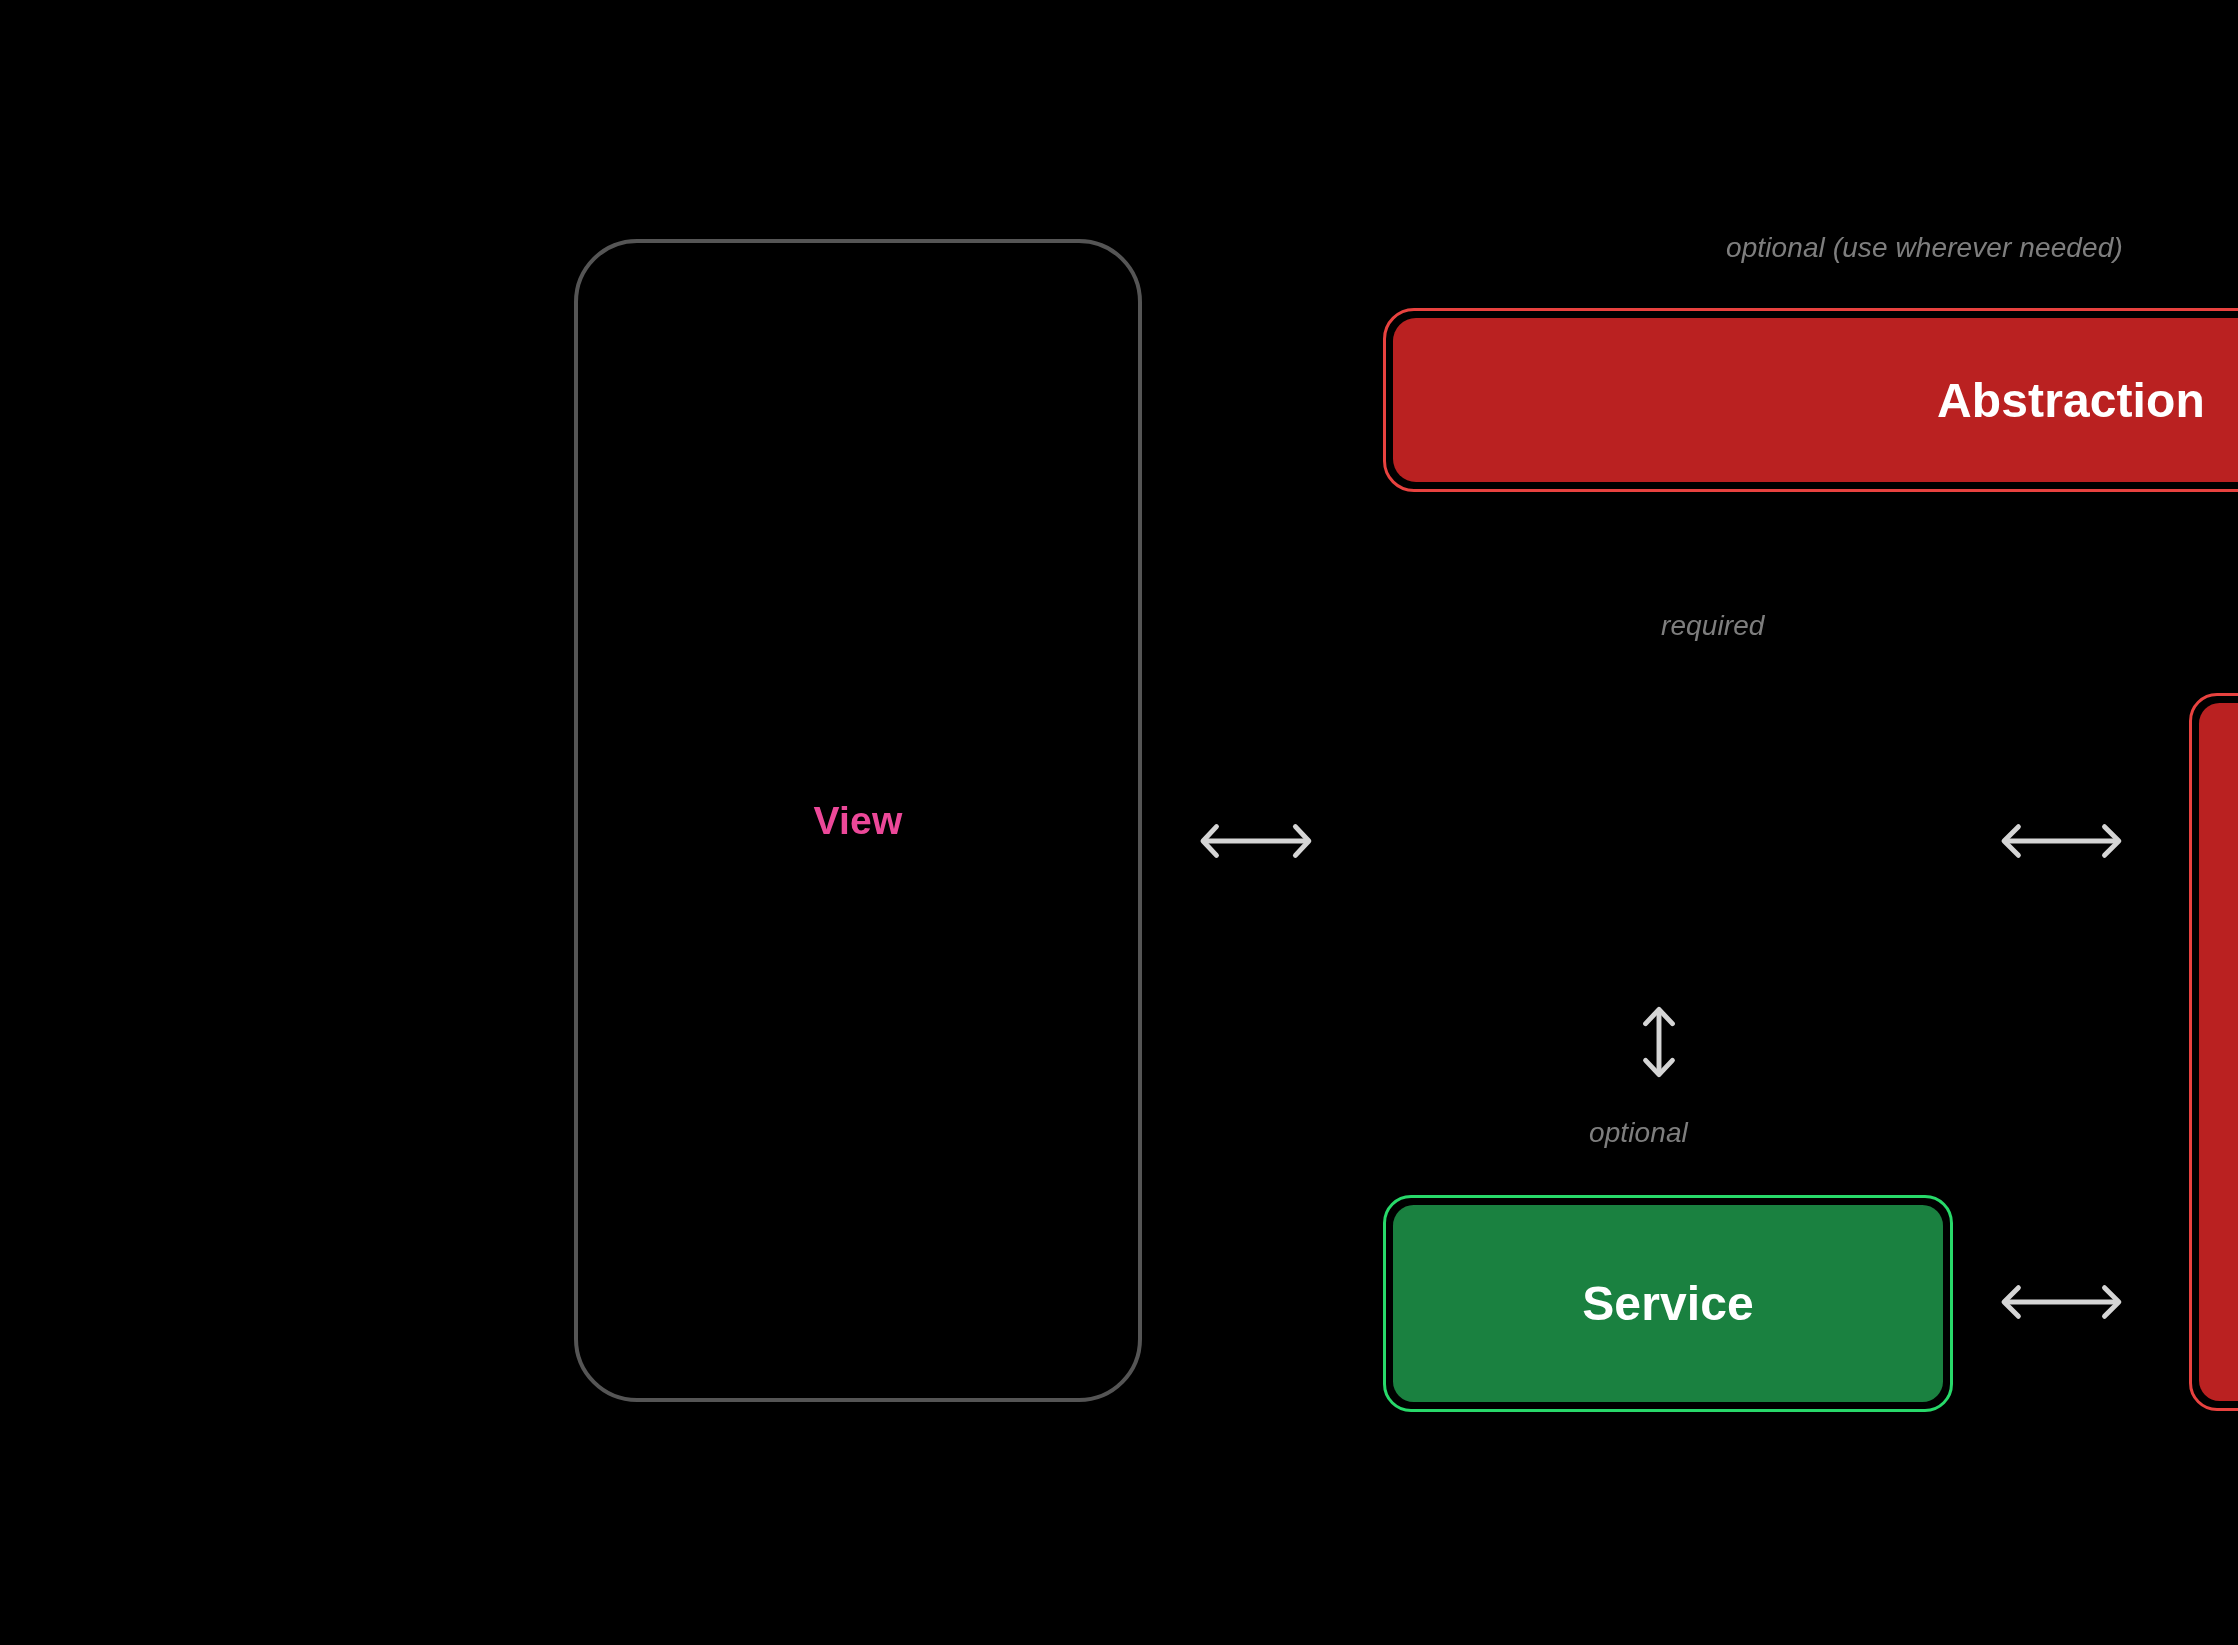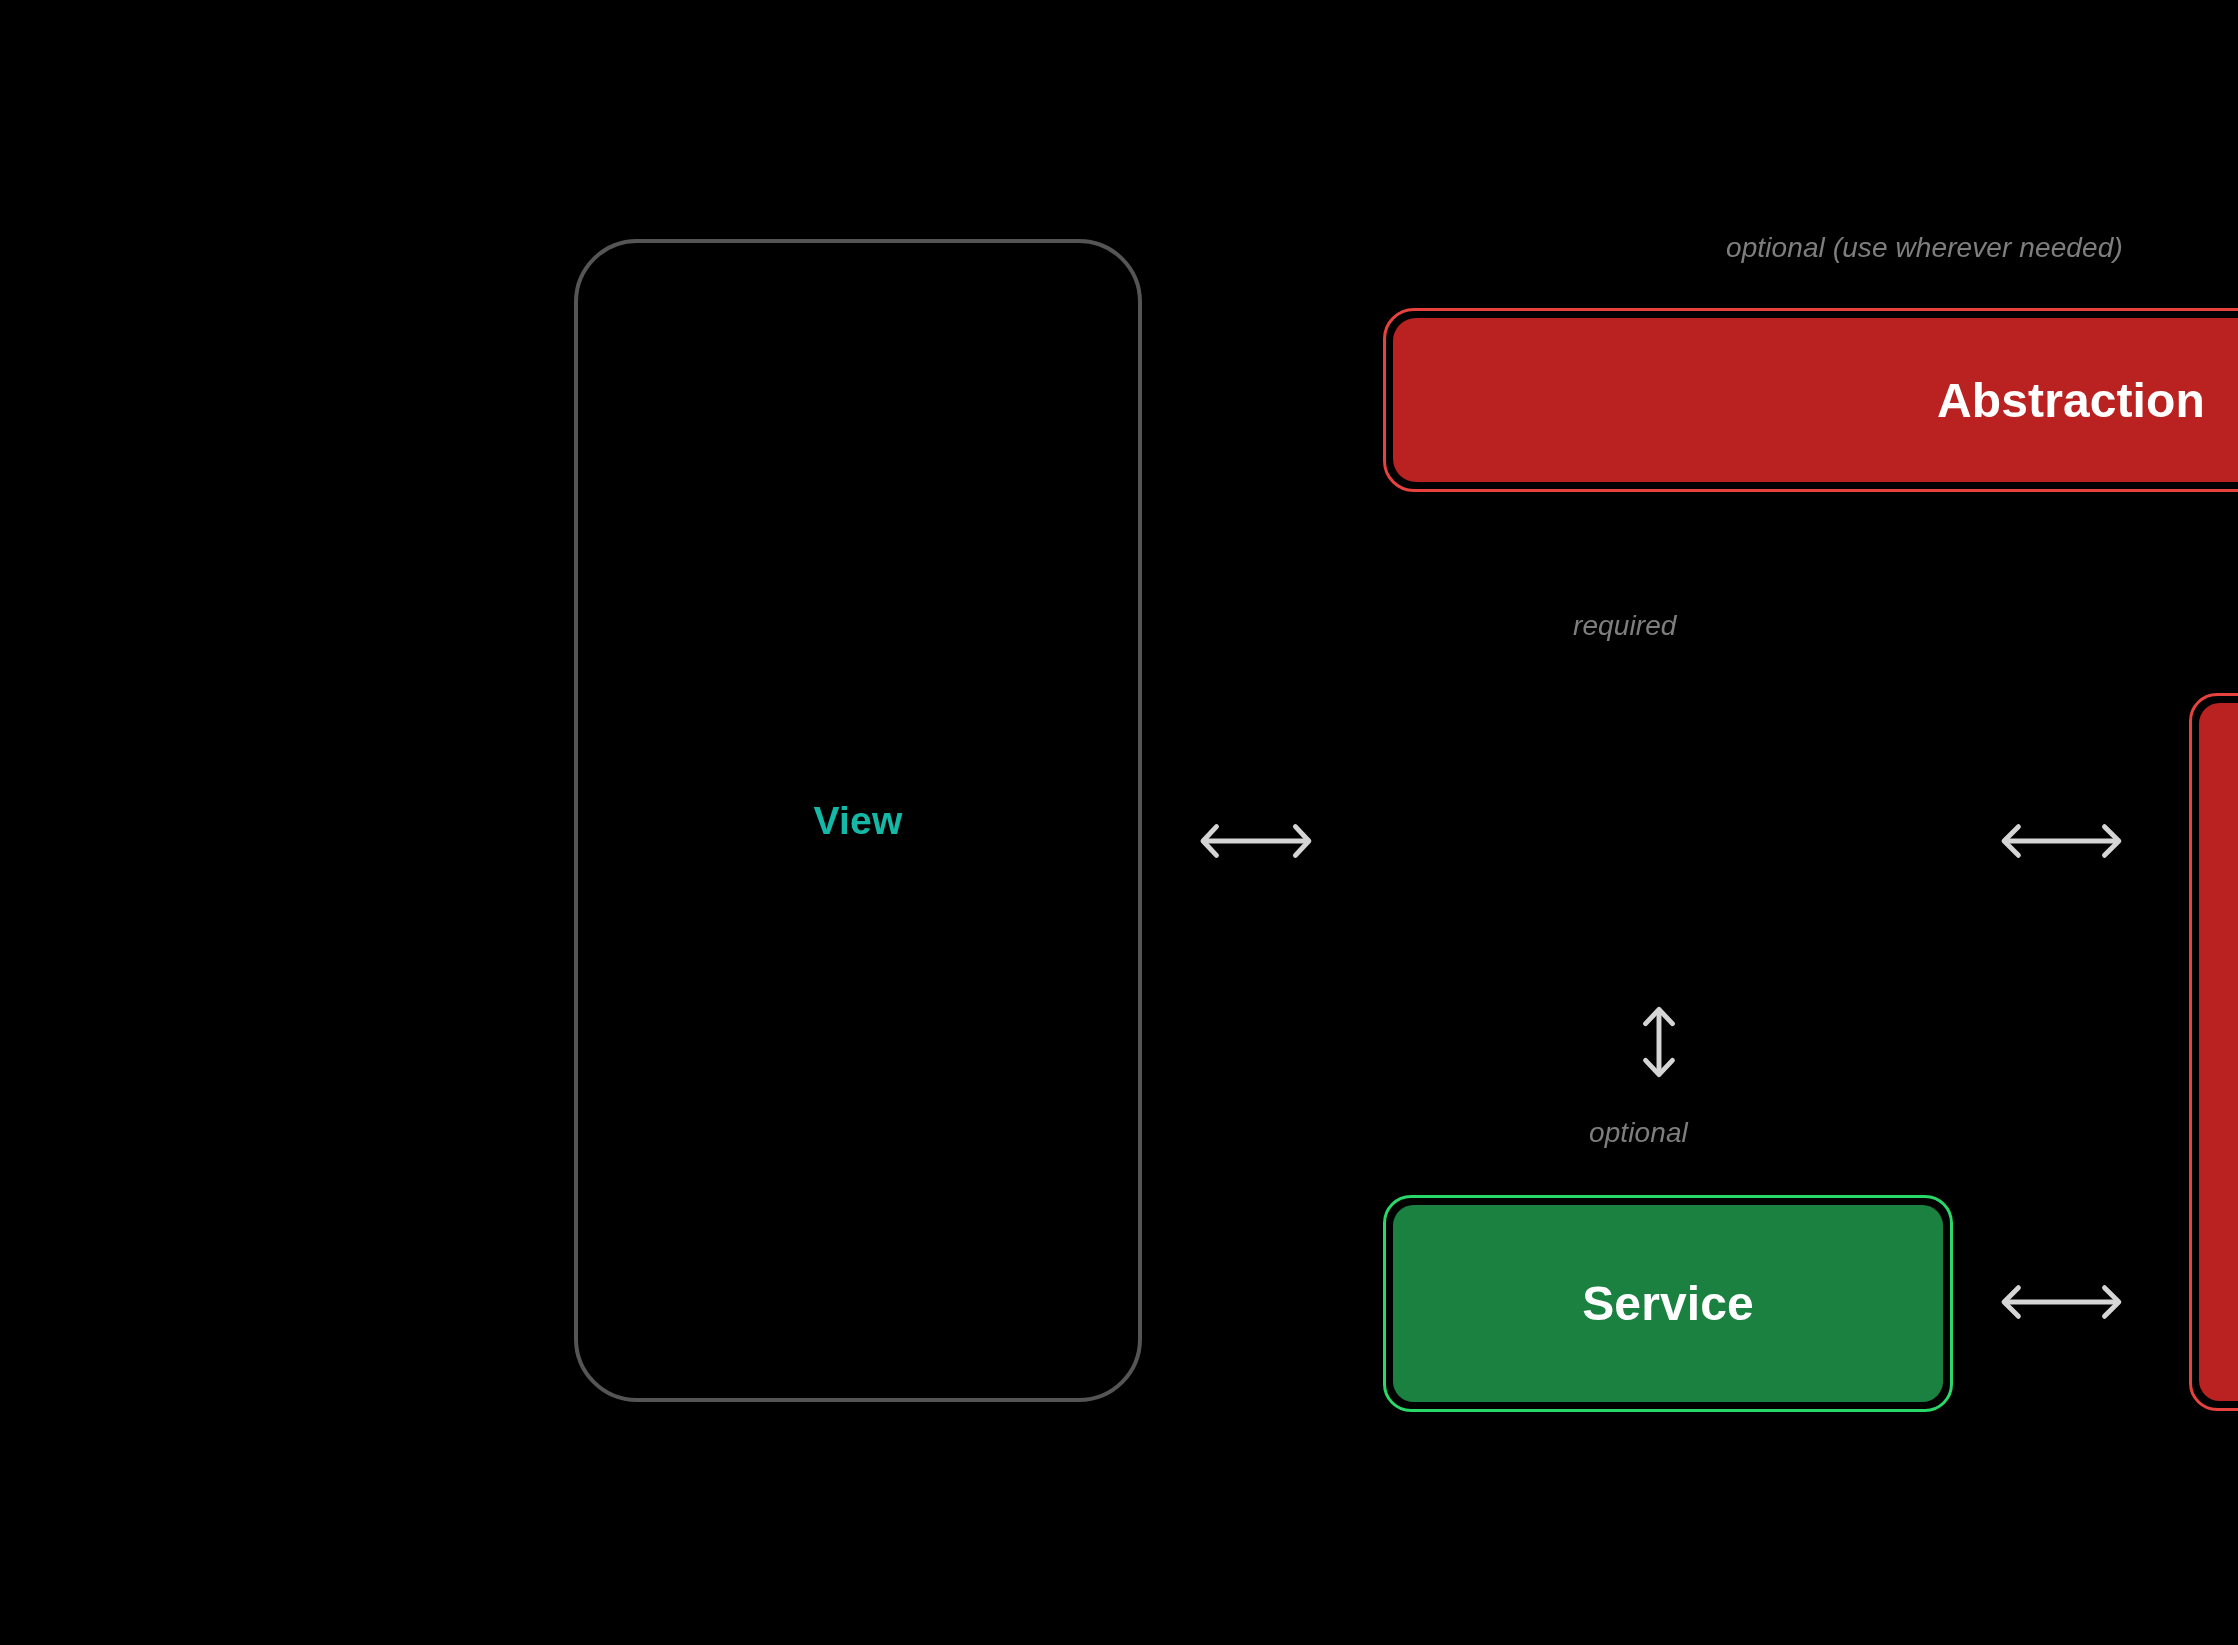"required" #caption-required { left: 1573px -> 1661px }
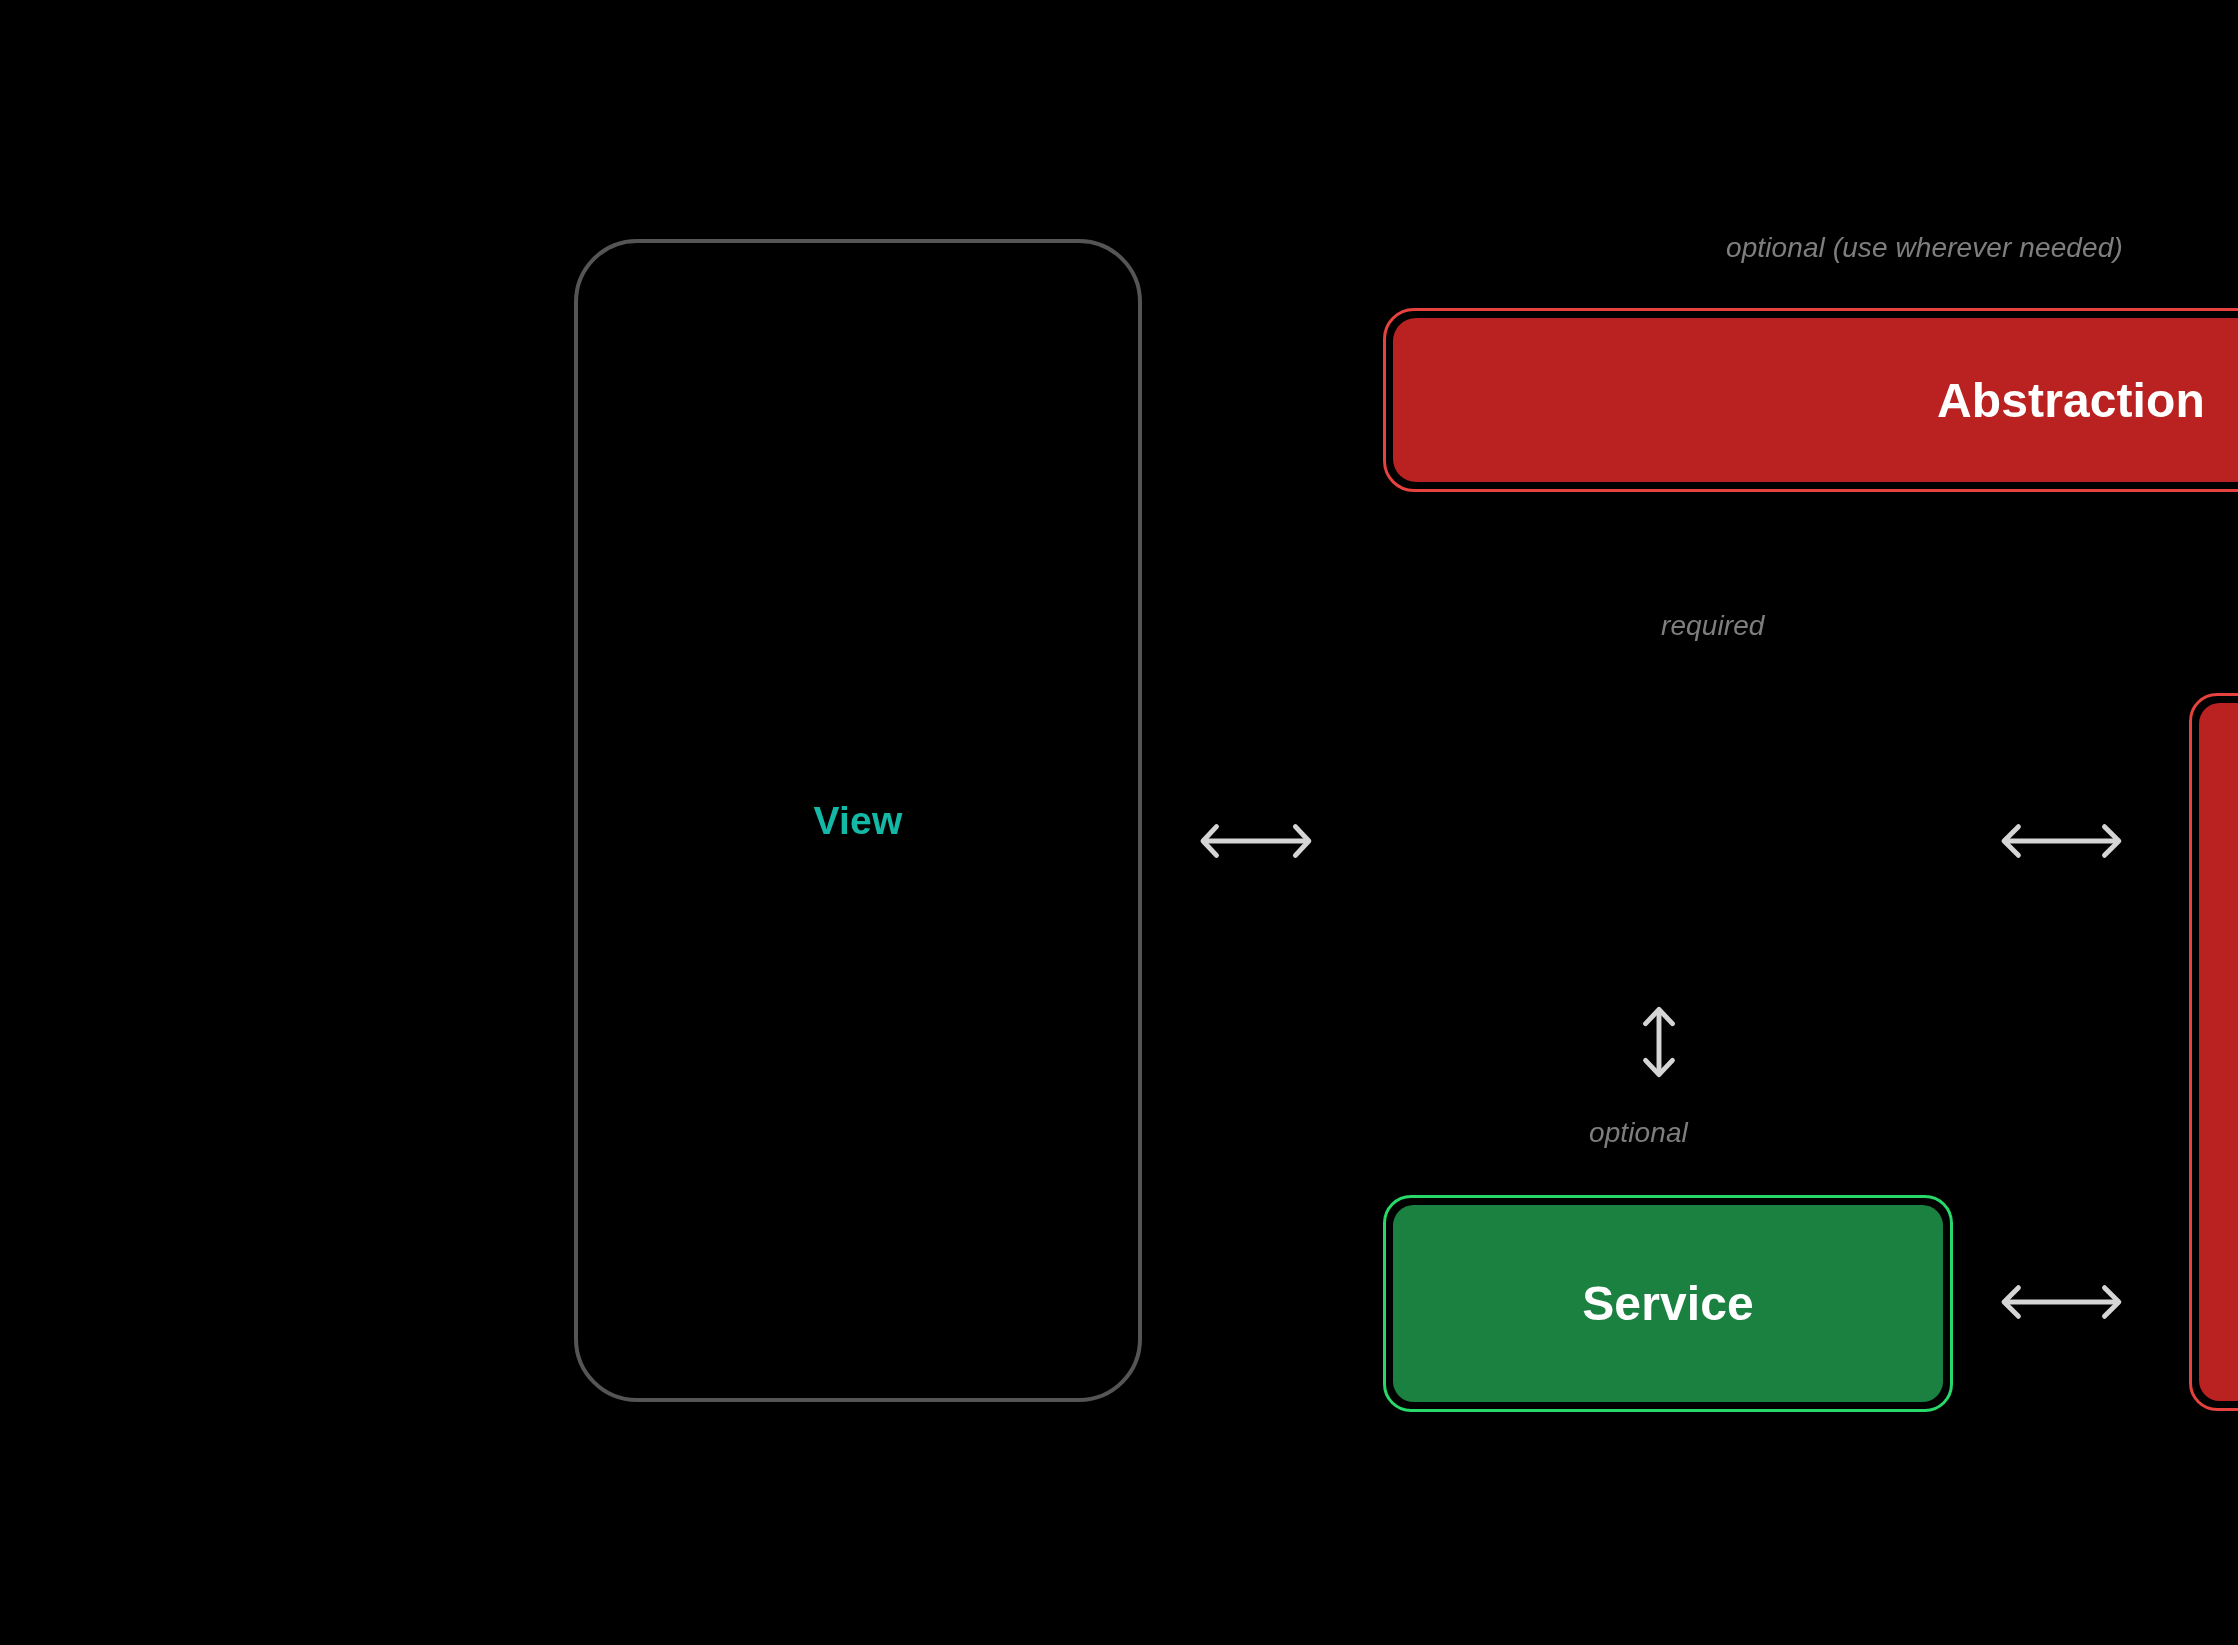"View" .phone-label { color: #14b8a6 -> #ec4899 }
